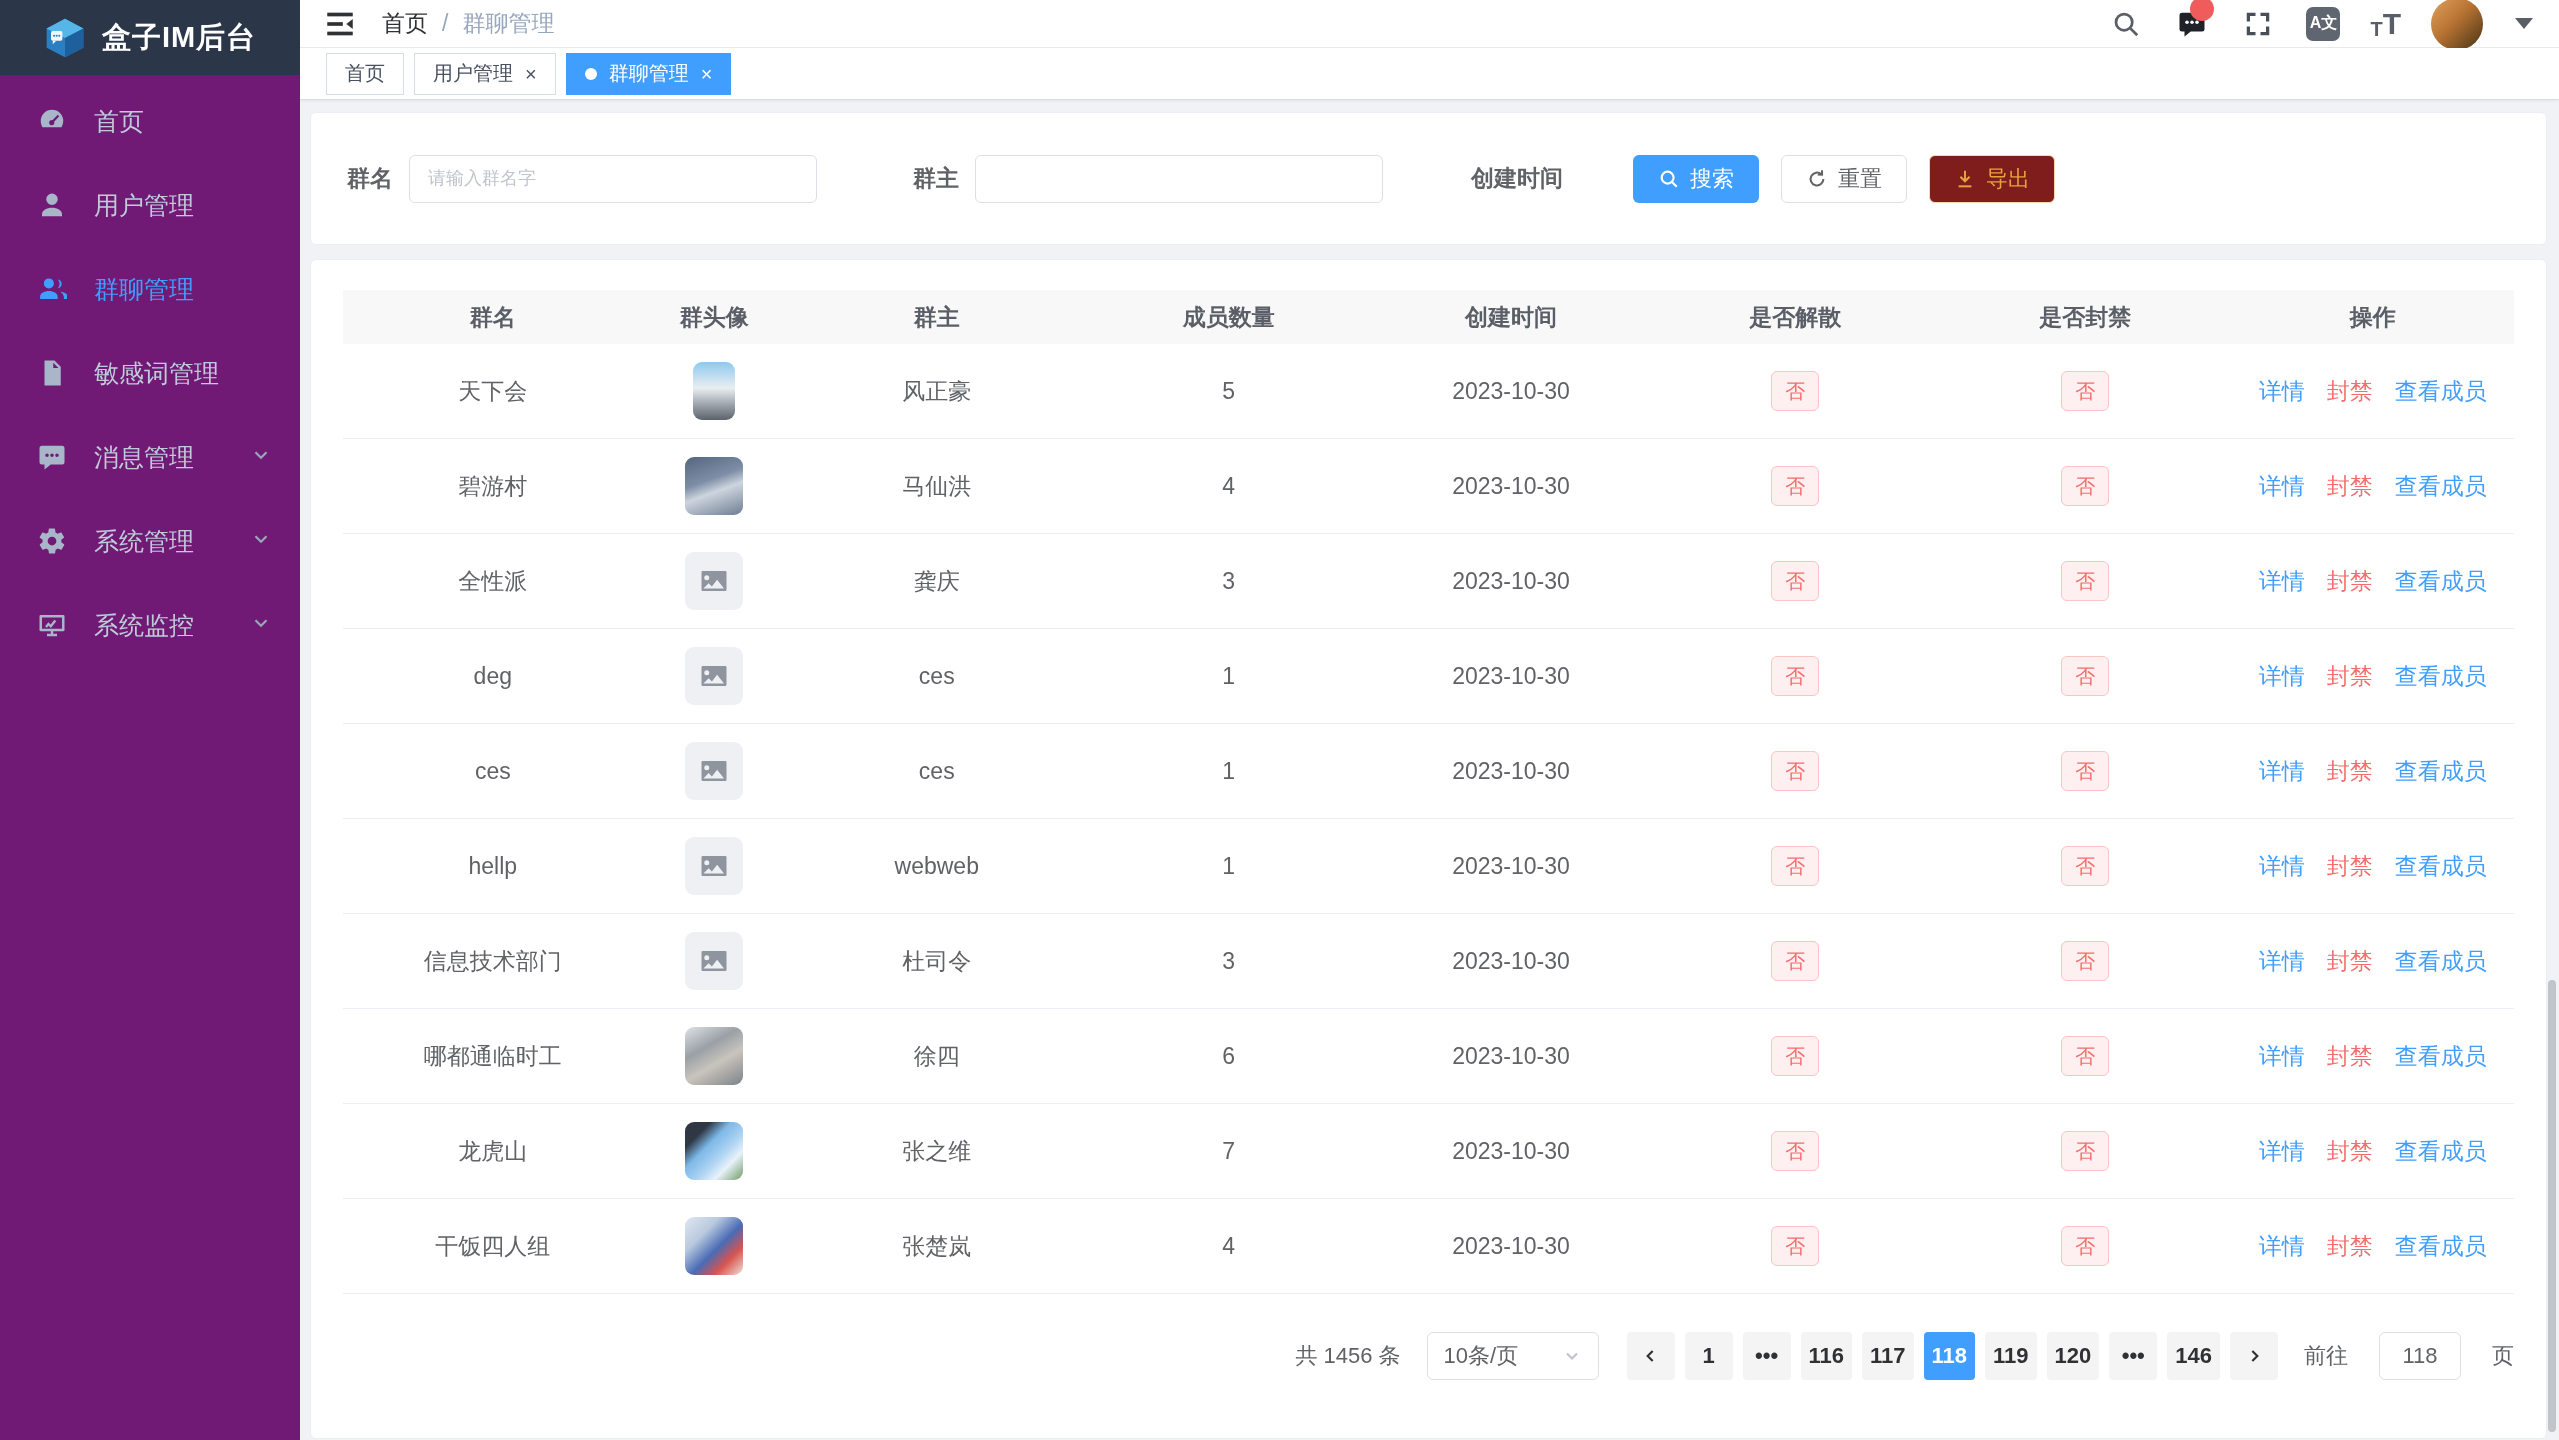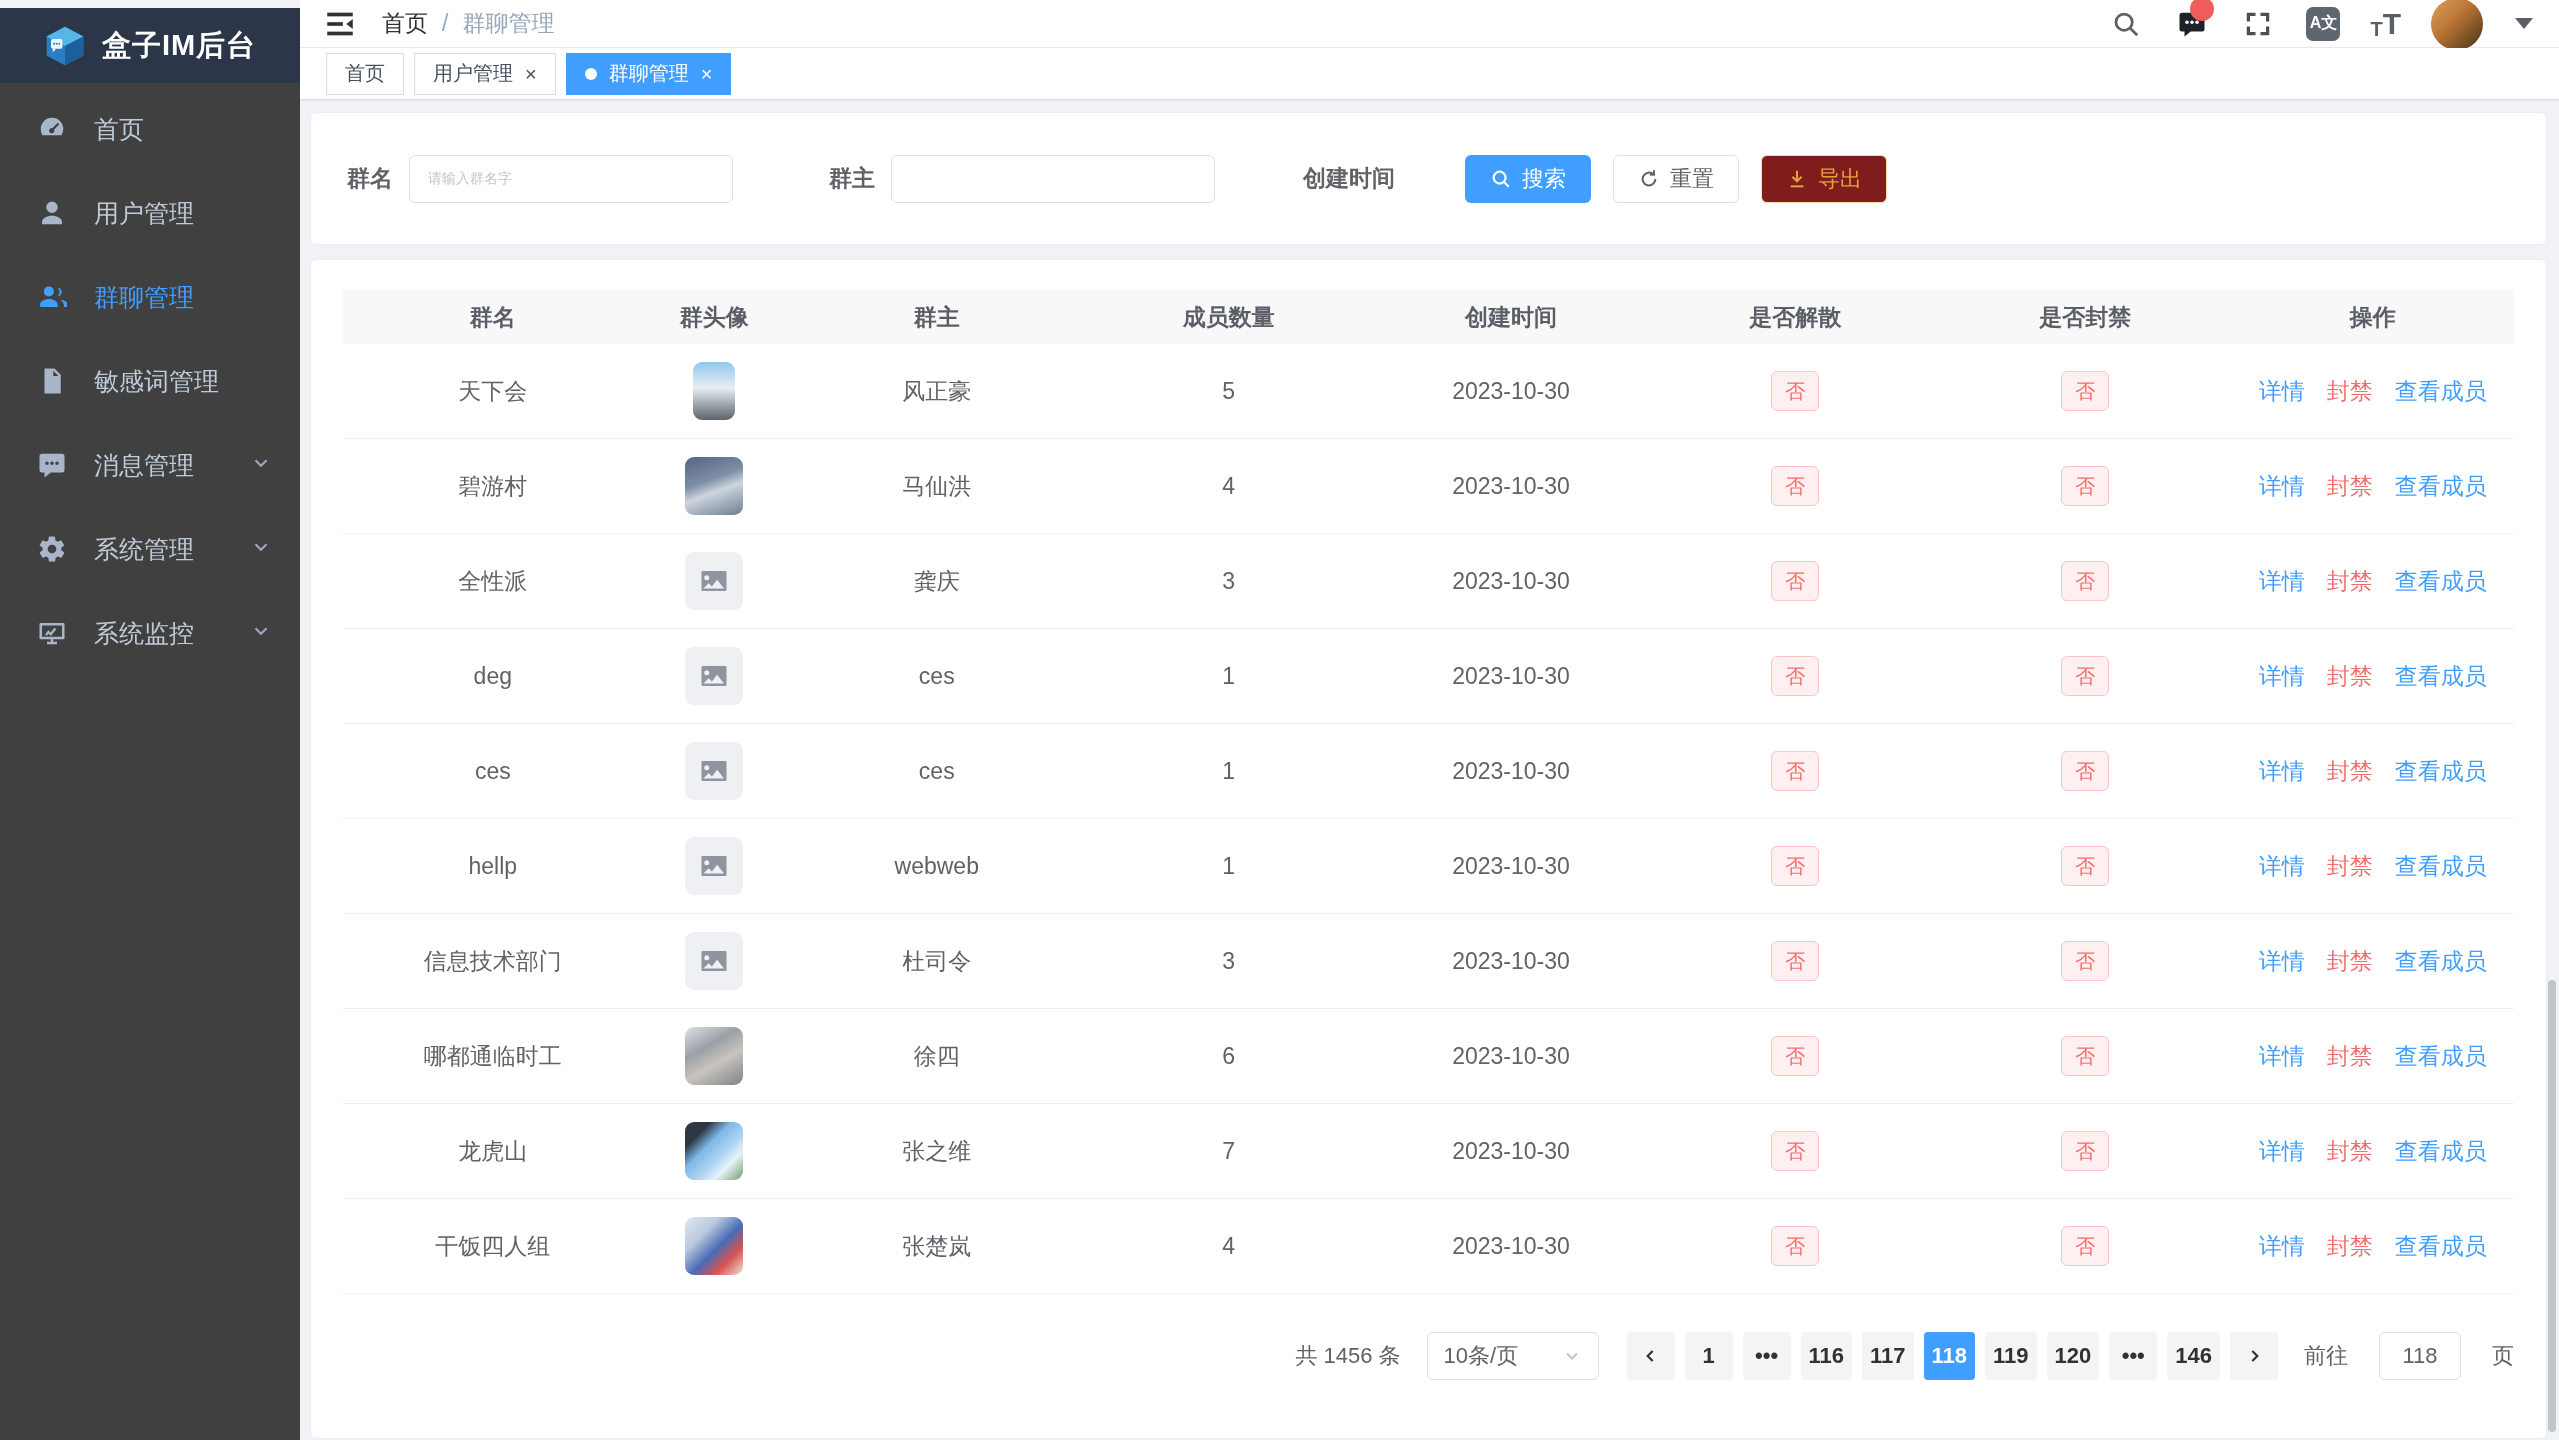"盒子IM后台" .sidebar { background: #404040 -> #701a75; top: 8px -> 0 }
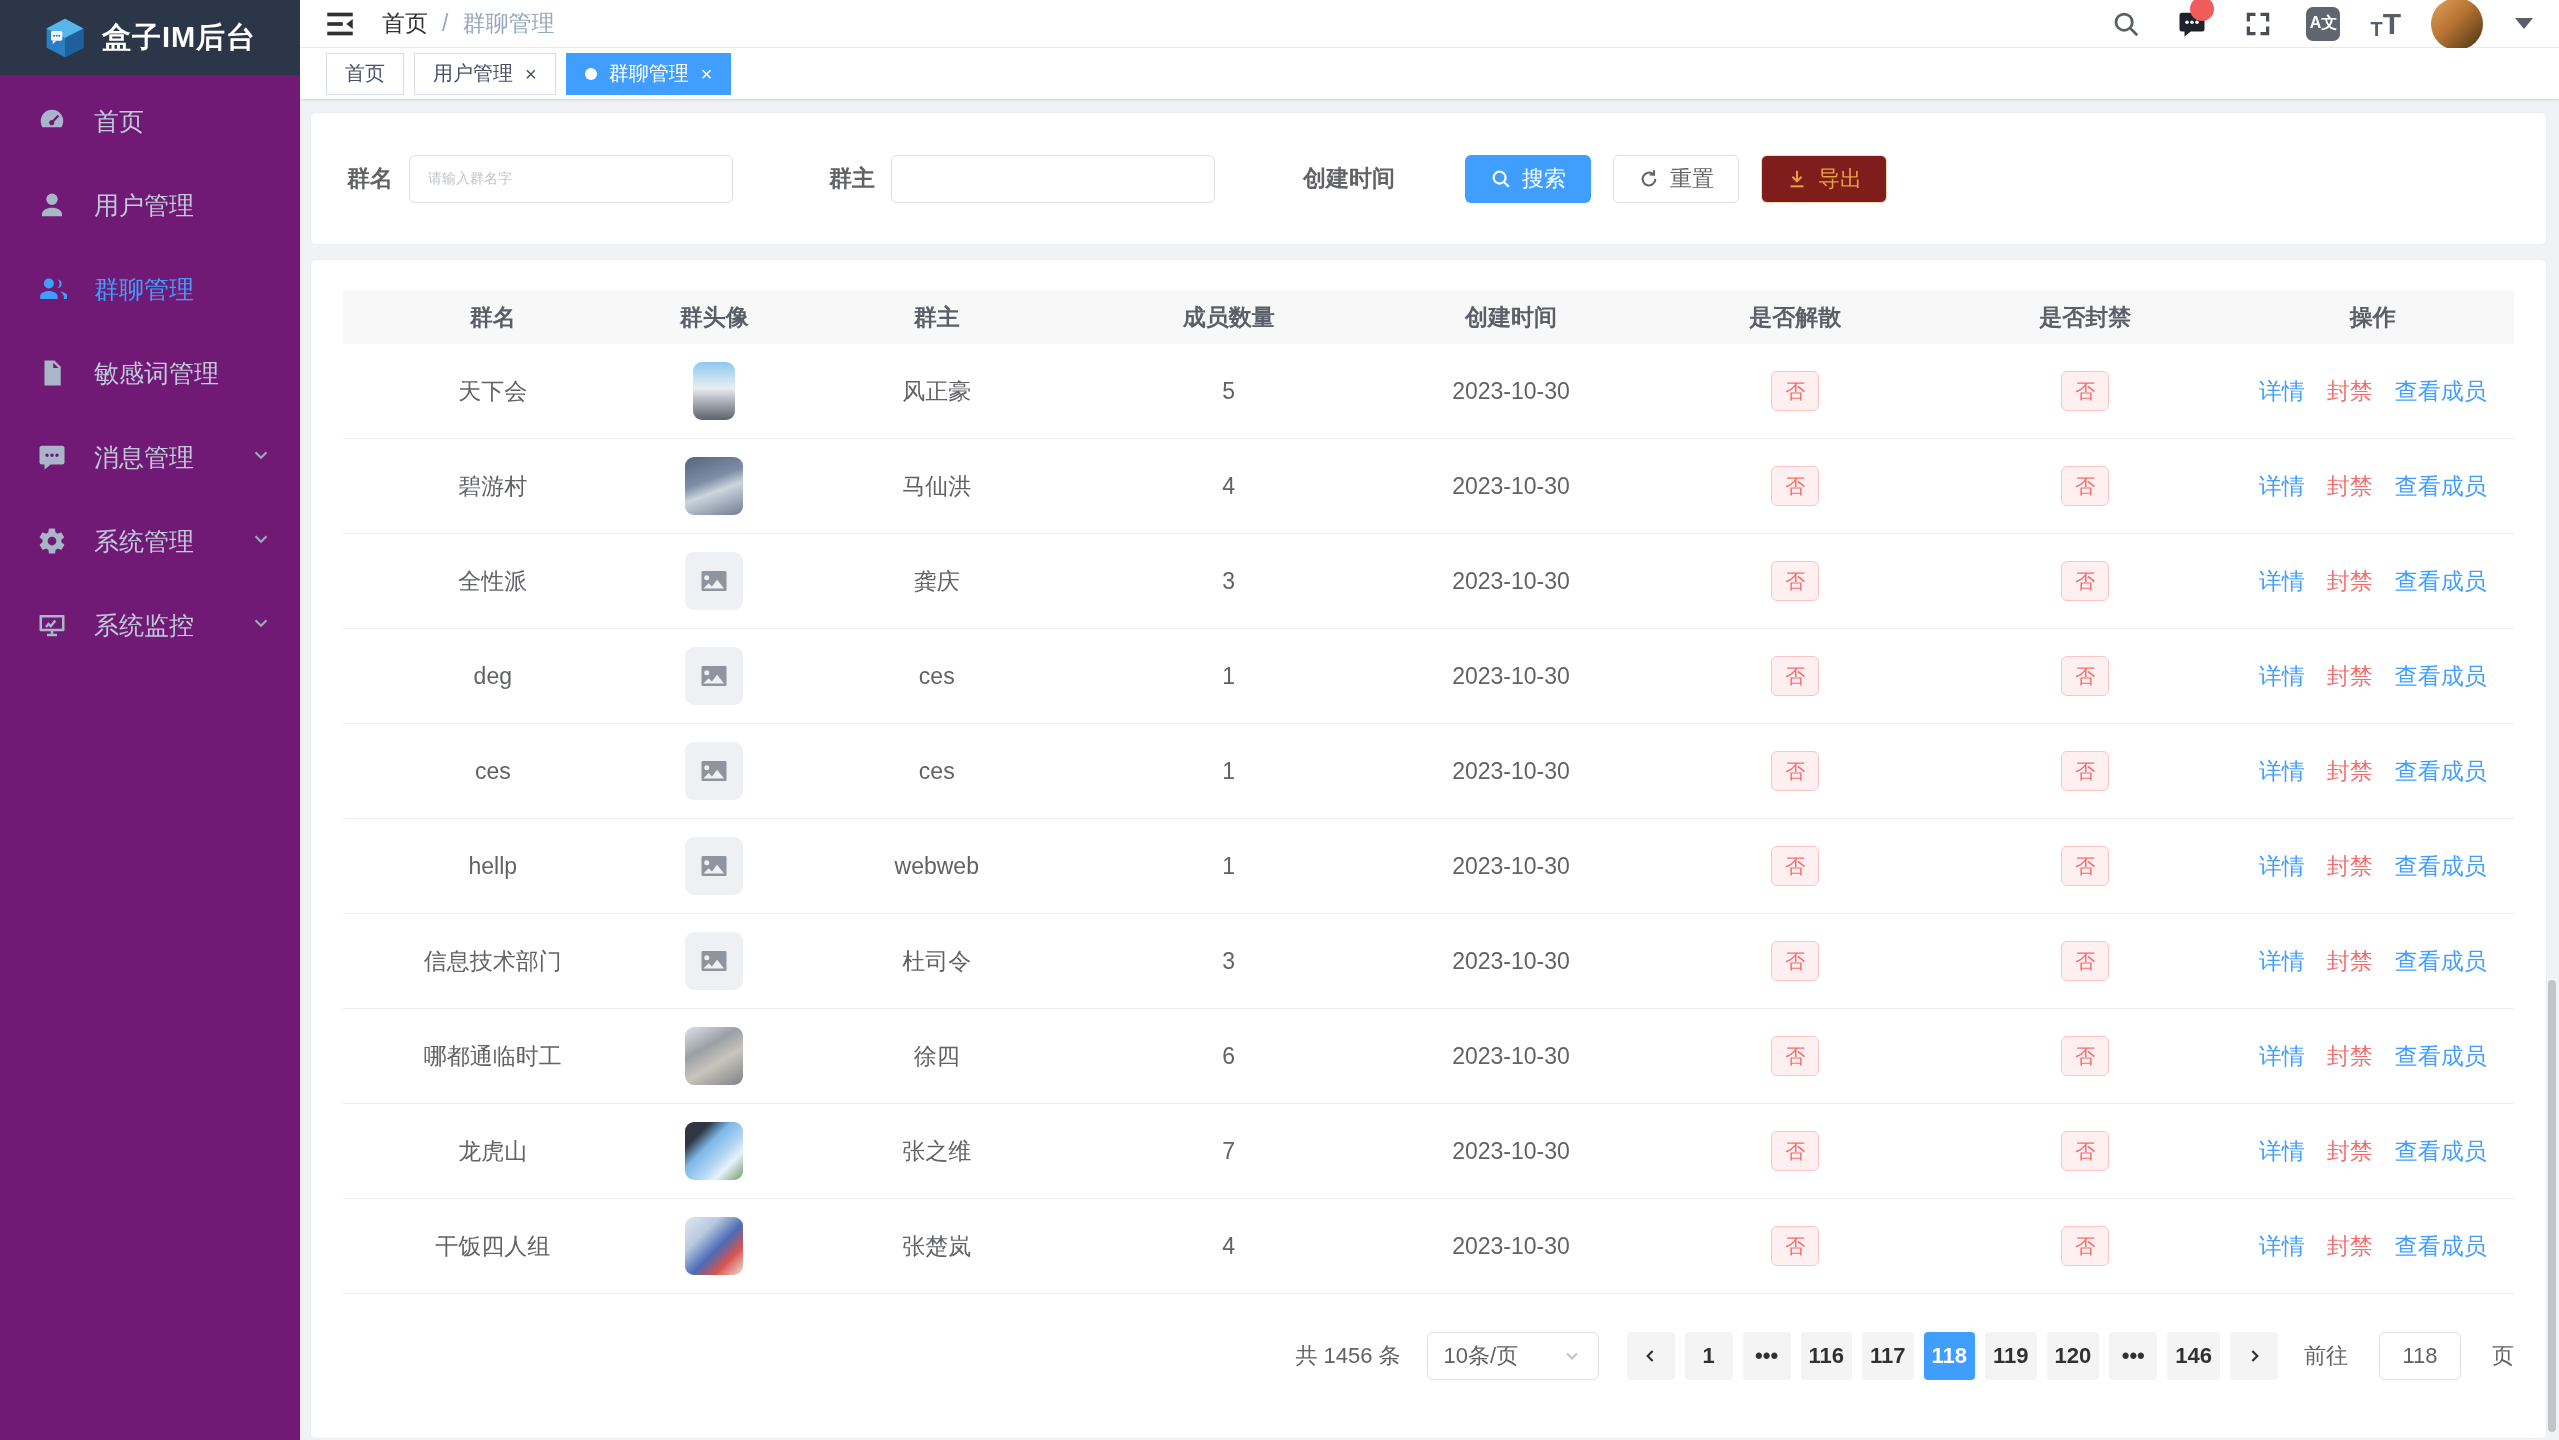"请输入群名字" .f-input { font-size: 14px -> 18px; width: 324px -> 408px }
